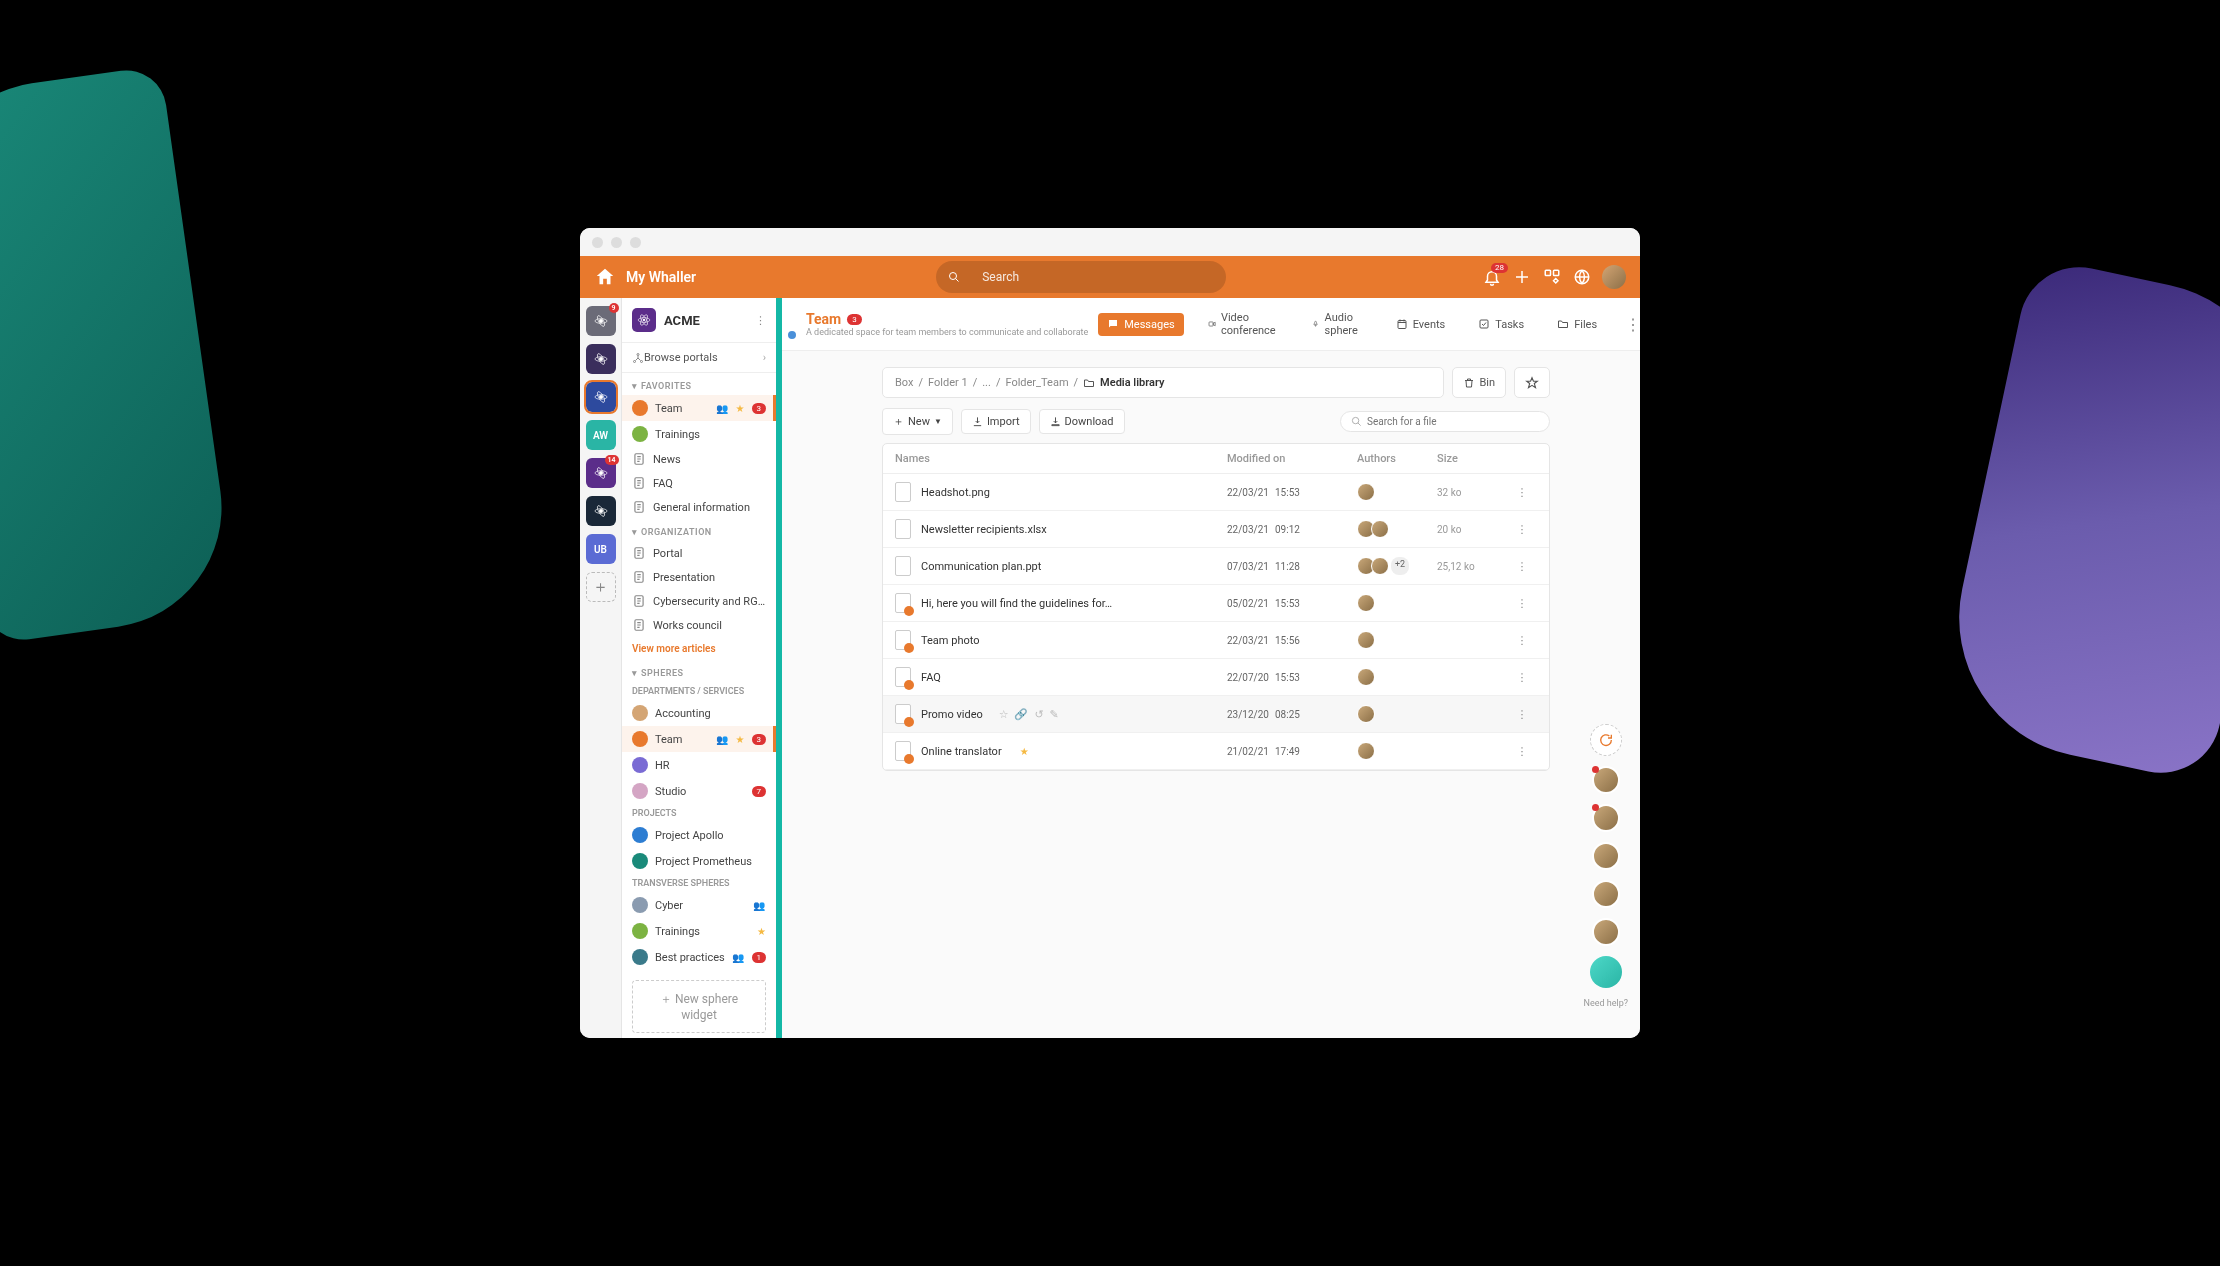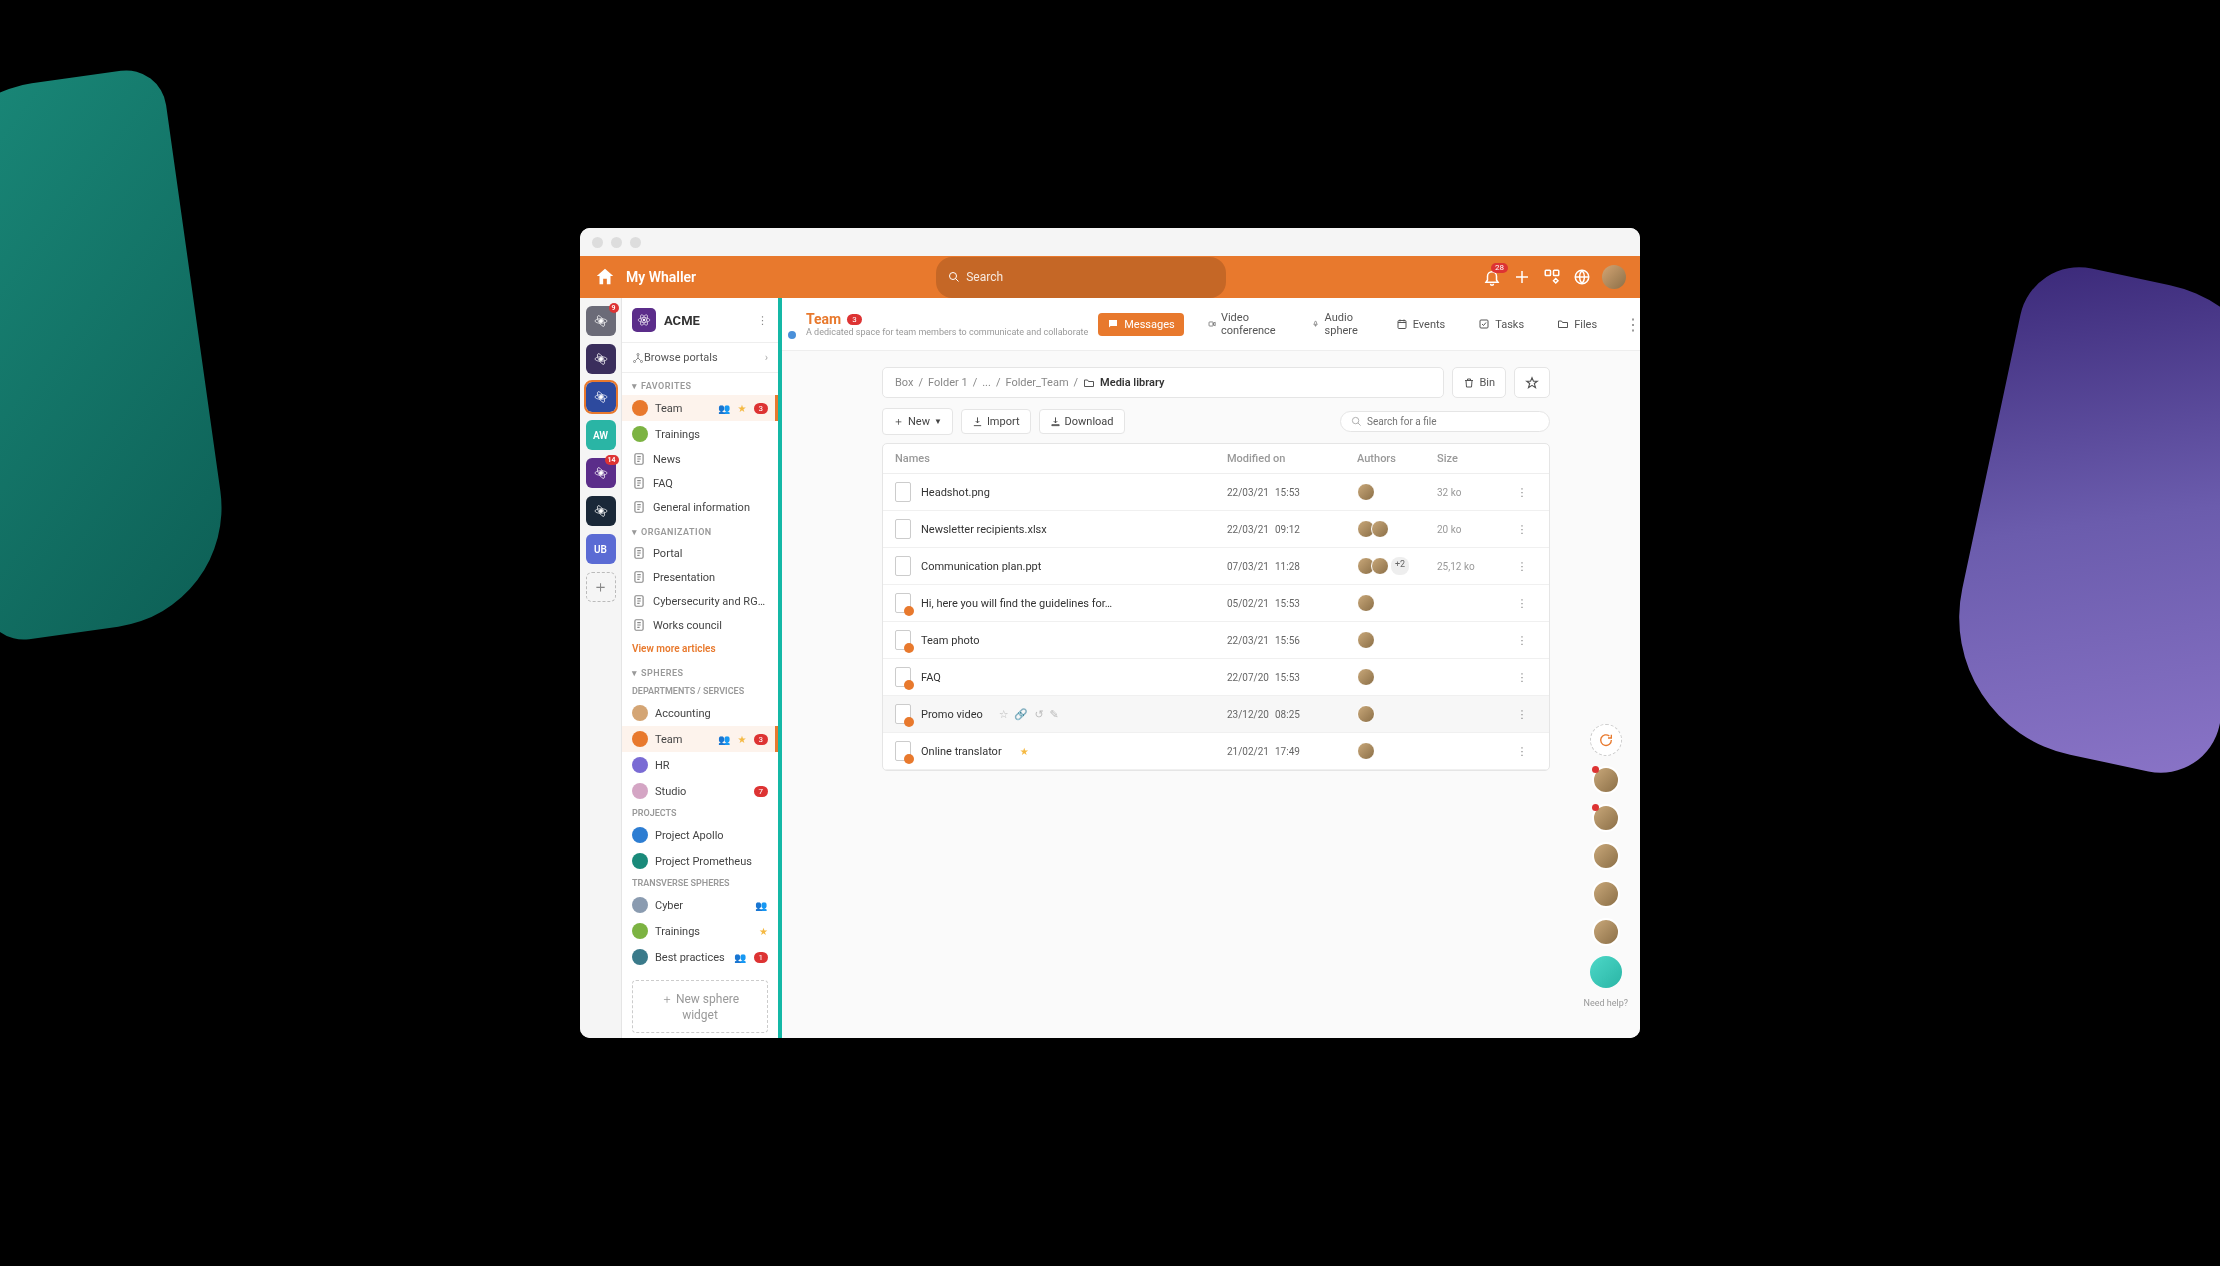"Search" .search-global { gap: 6px -> 22px; height: 41px -> 32px }
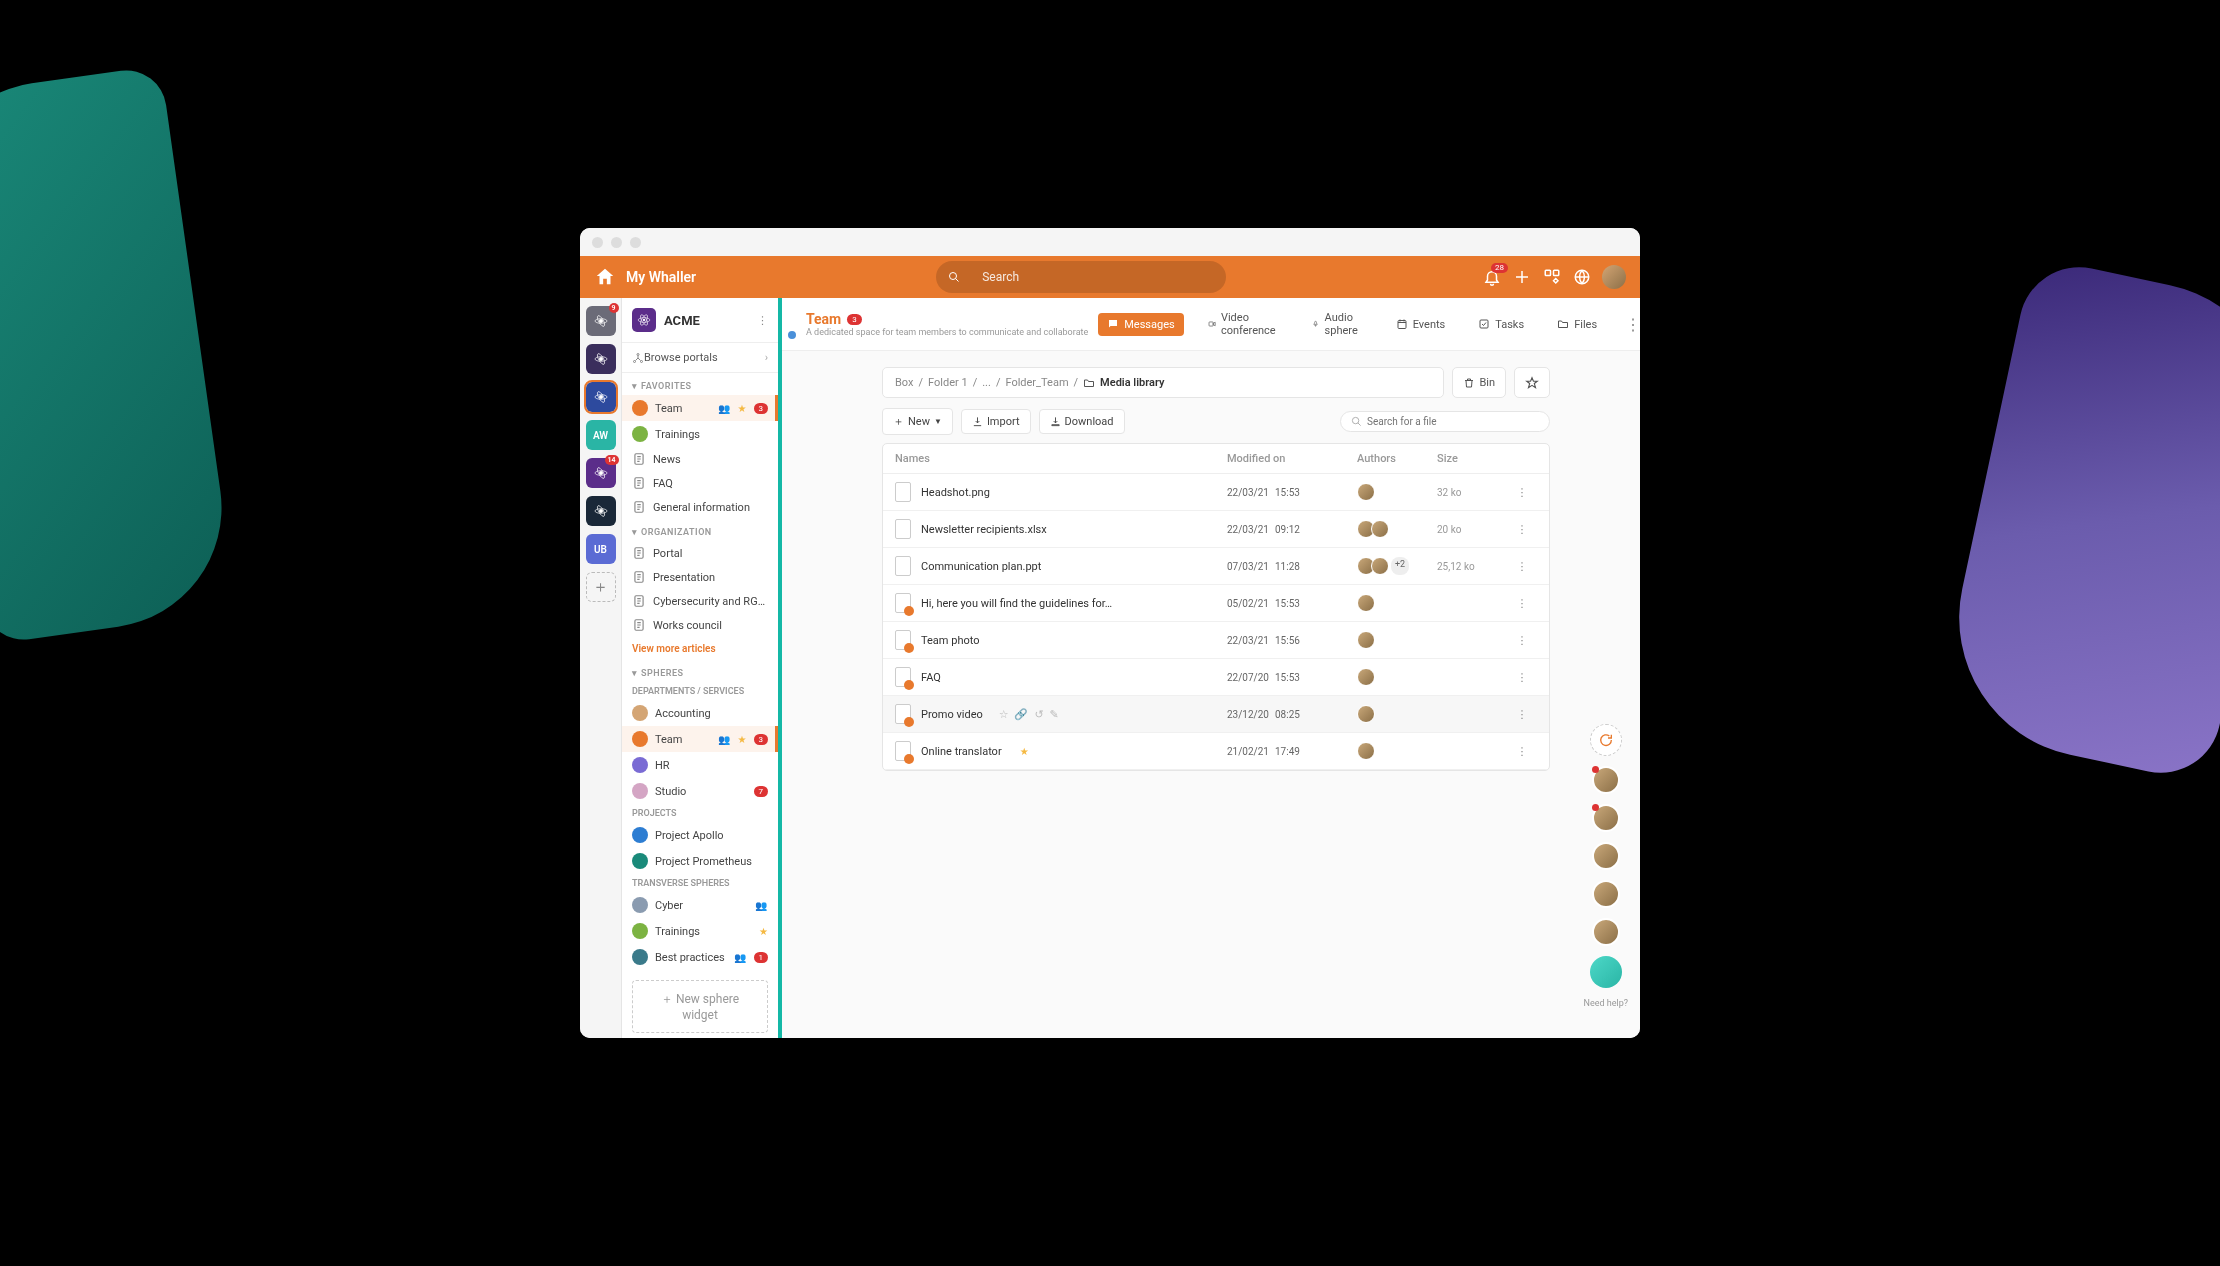"ACME" .sidebar { border-right: 4px solid #14b8a6 -> 6px solid #14b8a6 }
